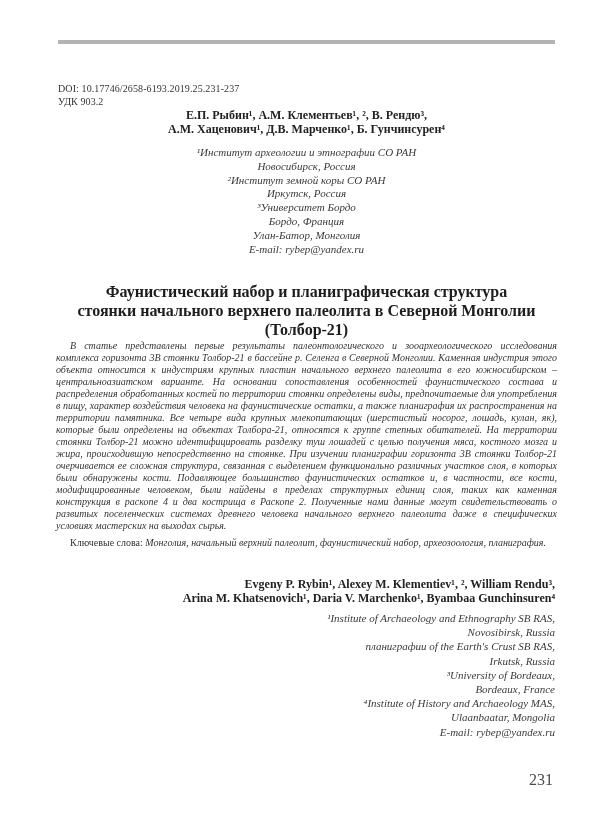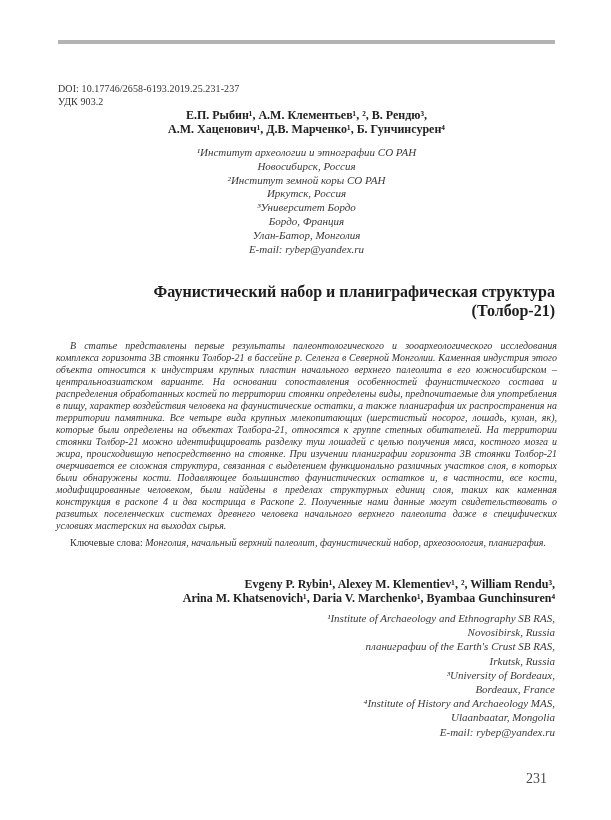"Фаунистический набор и планиграфическая" .paper-title { text-align: right -> center }
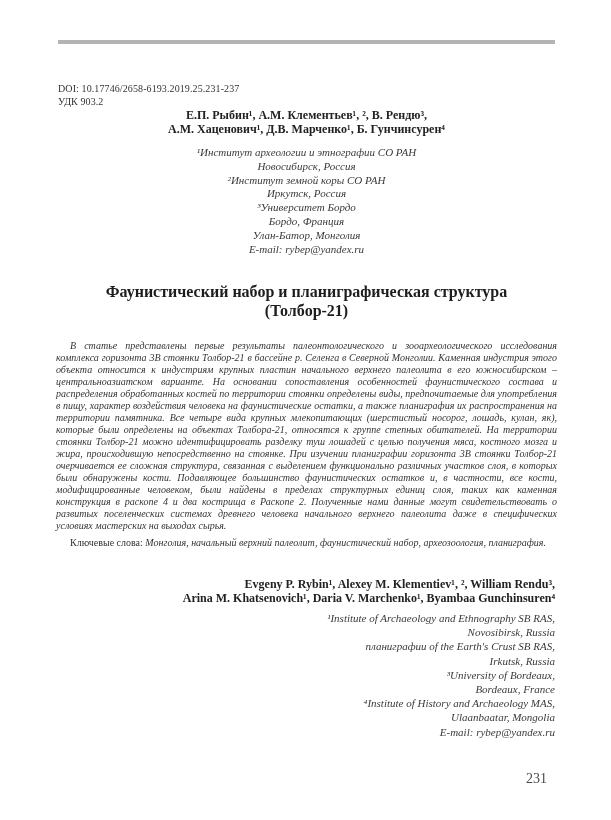"стоянки начального верхнего палеолита в" div { html: none -> <div>стоянки начального верхнего палеолита в Северной Монголии</div> }
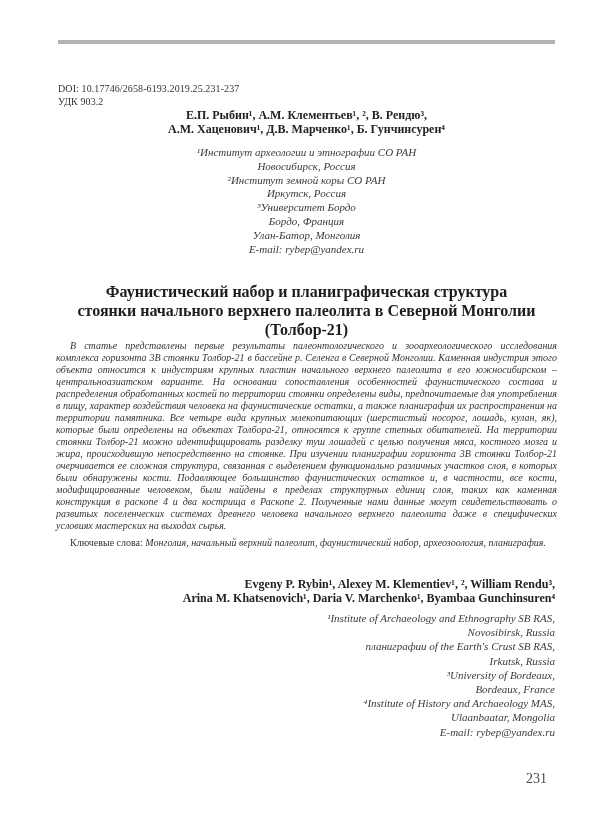"231" .page-number { font-size: 14px -> 16px; right: 64px -> 58px }
